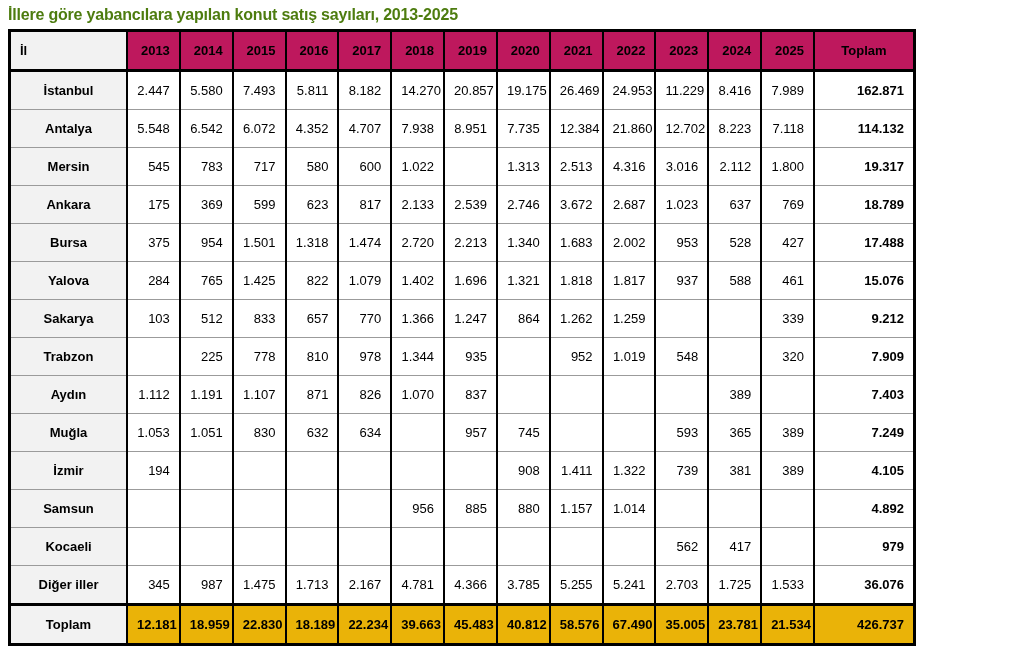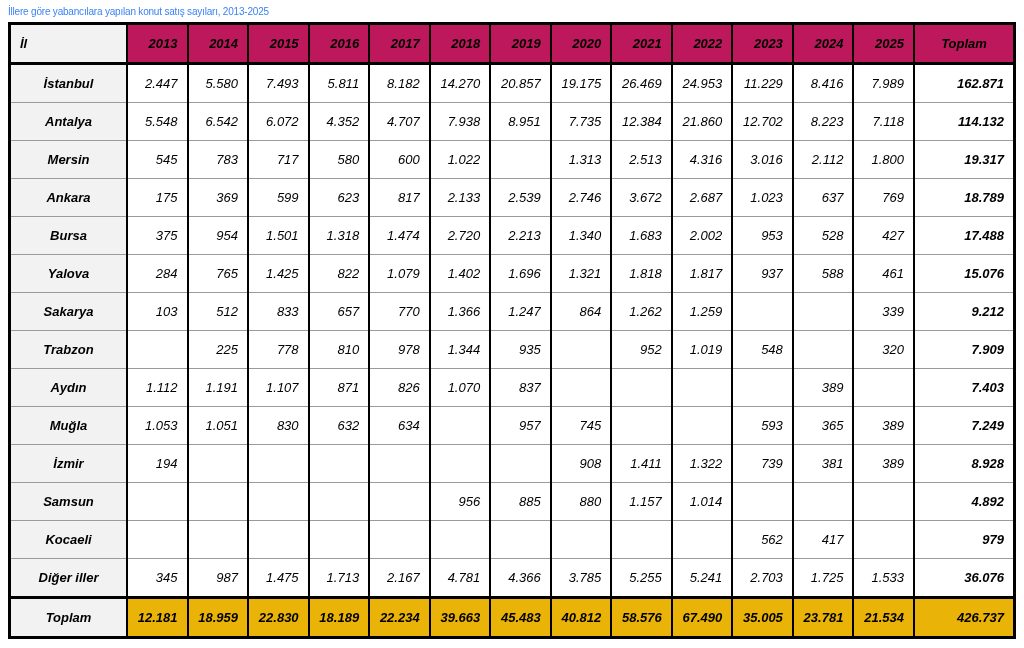"İllere göre yabancılara yapılan konut" .title { color: #3b82f6 -> #4d7c0f; font-size: 10px -> 16px; font-weight: normal -> bold }
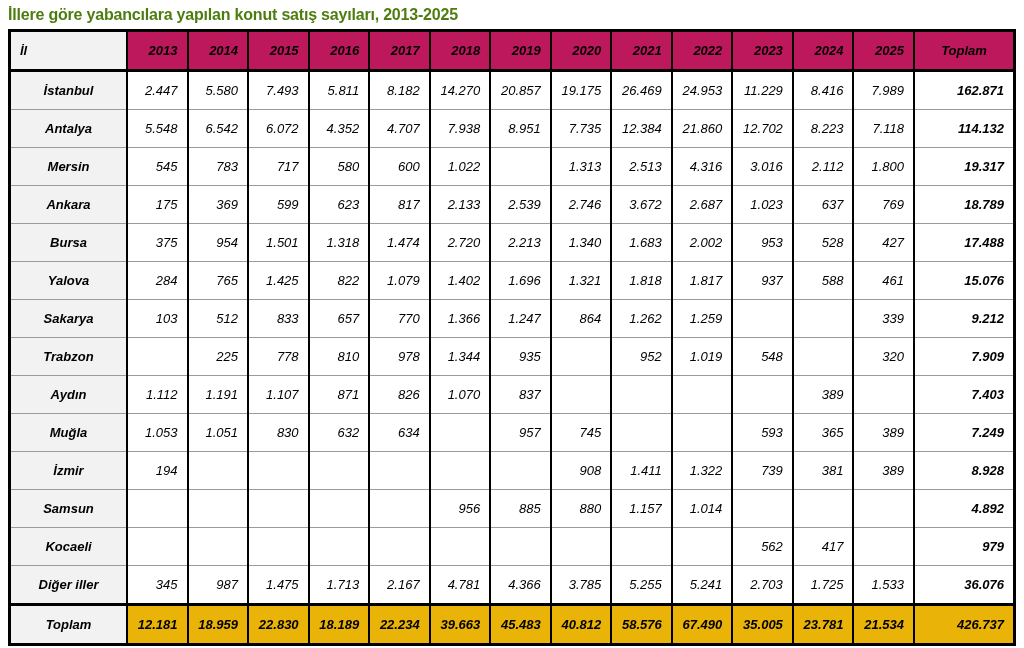"İl" table { font-style: italic -> none; width: 1008px -> 908px }
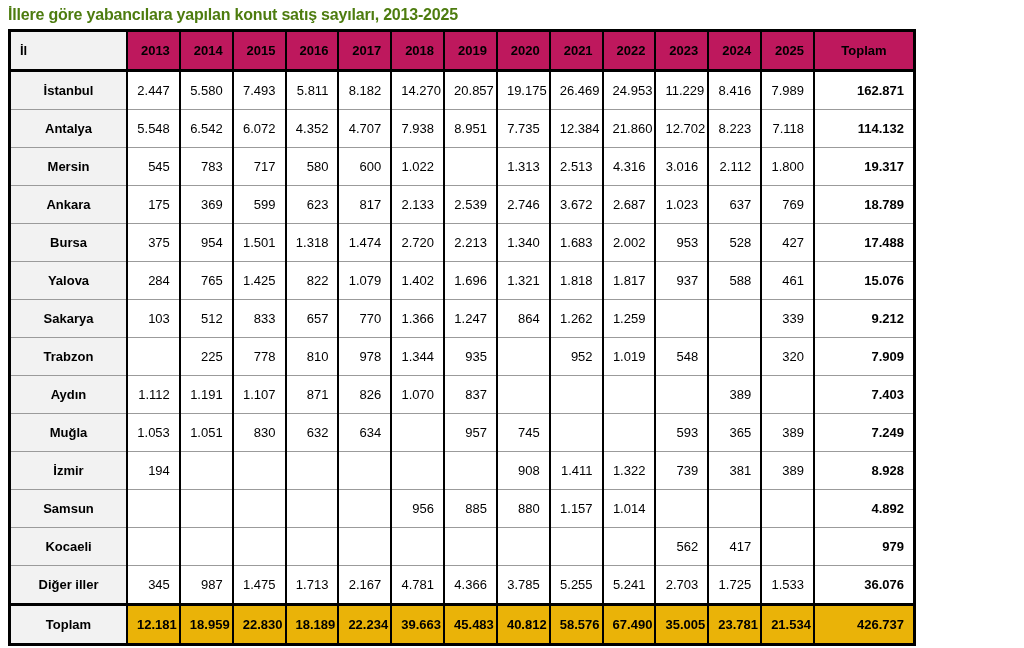"8.928" td.cell-total { text: 8.928 -> 4.105 }
